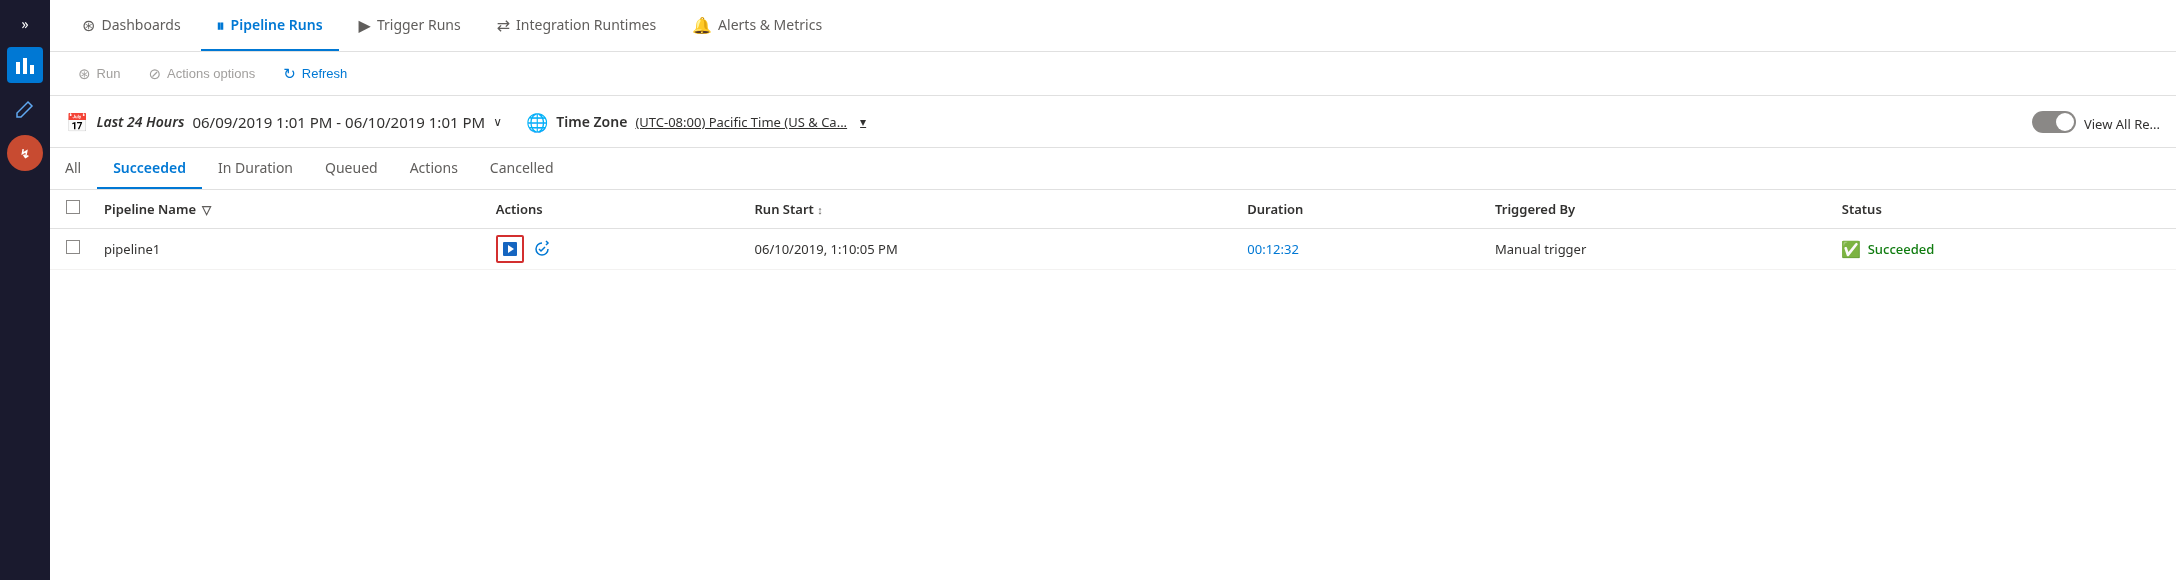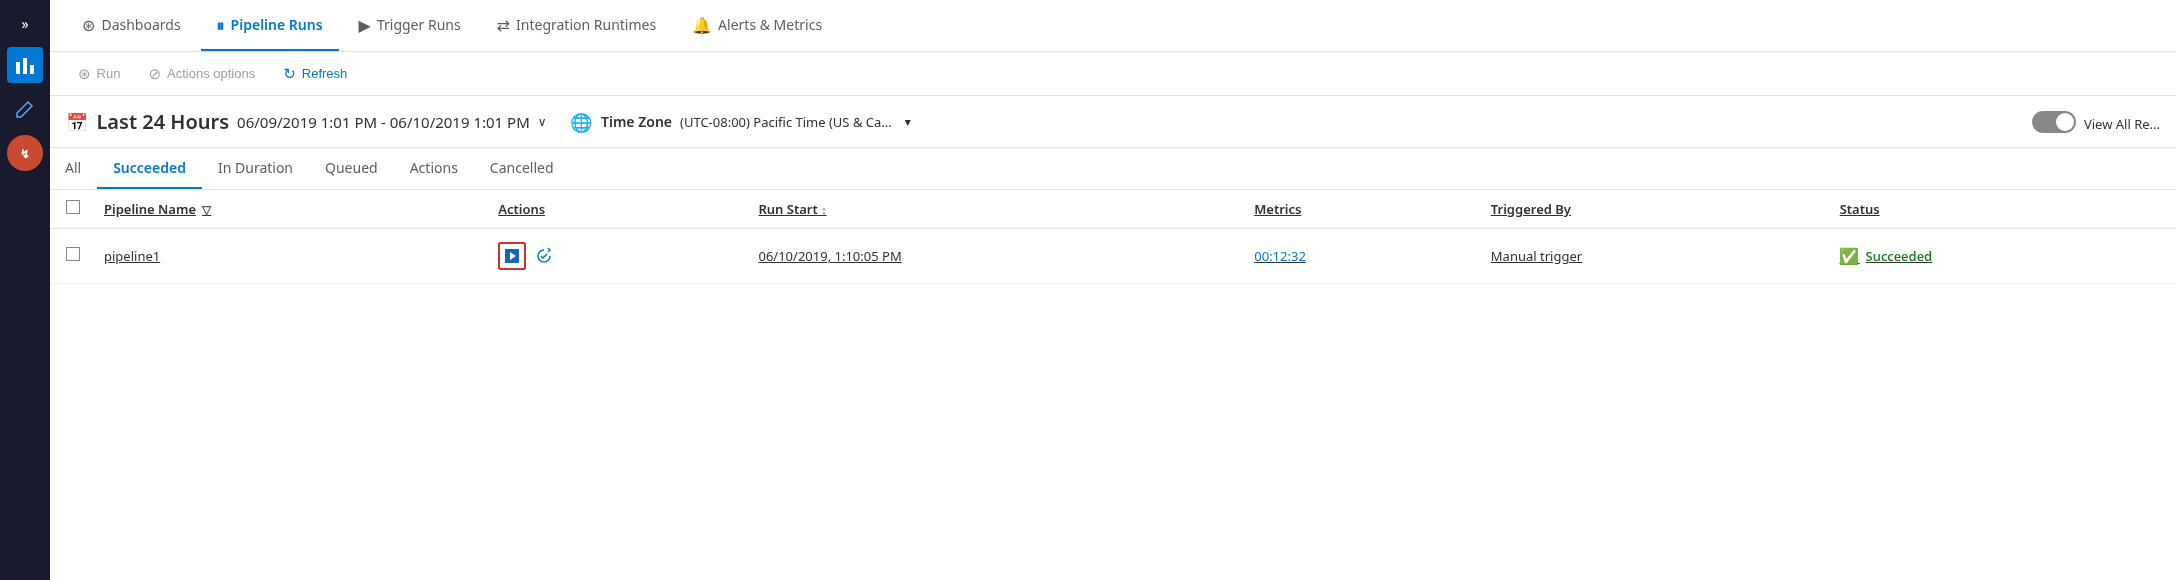"Last 24 Hours" .filter-time-label { font-size: 20px -> 14px; font-style: none -> italic }
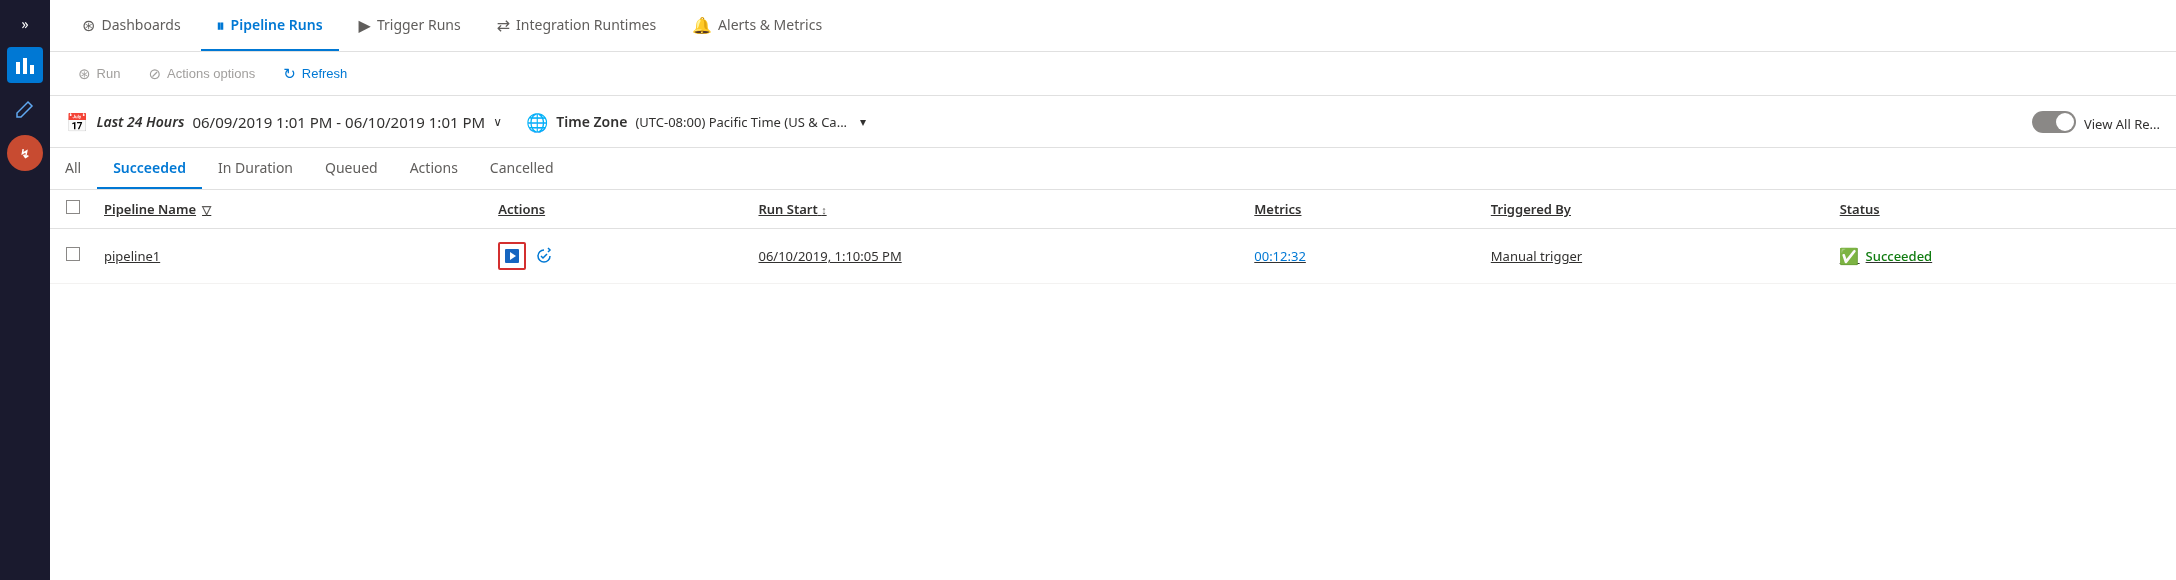"(UTC-08:00) Pacific Time (US &" .timezone-select { text-decoration: none -> underline }
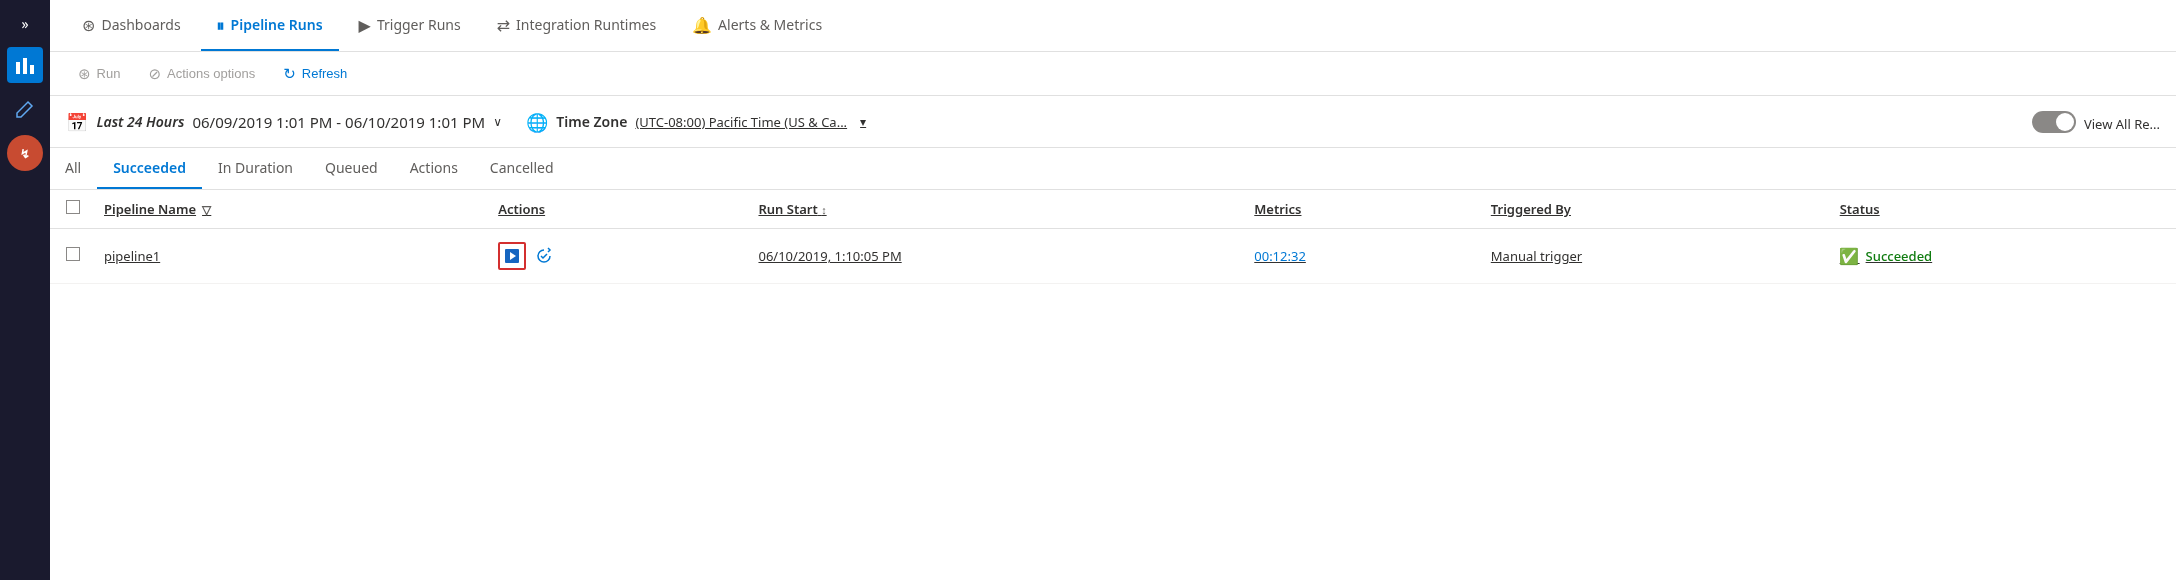"Pipeline Name" table { text-decoration: underline -> none }
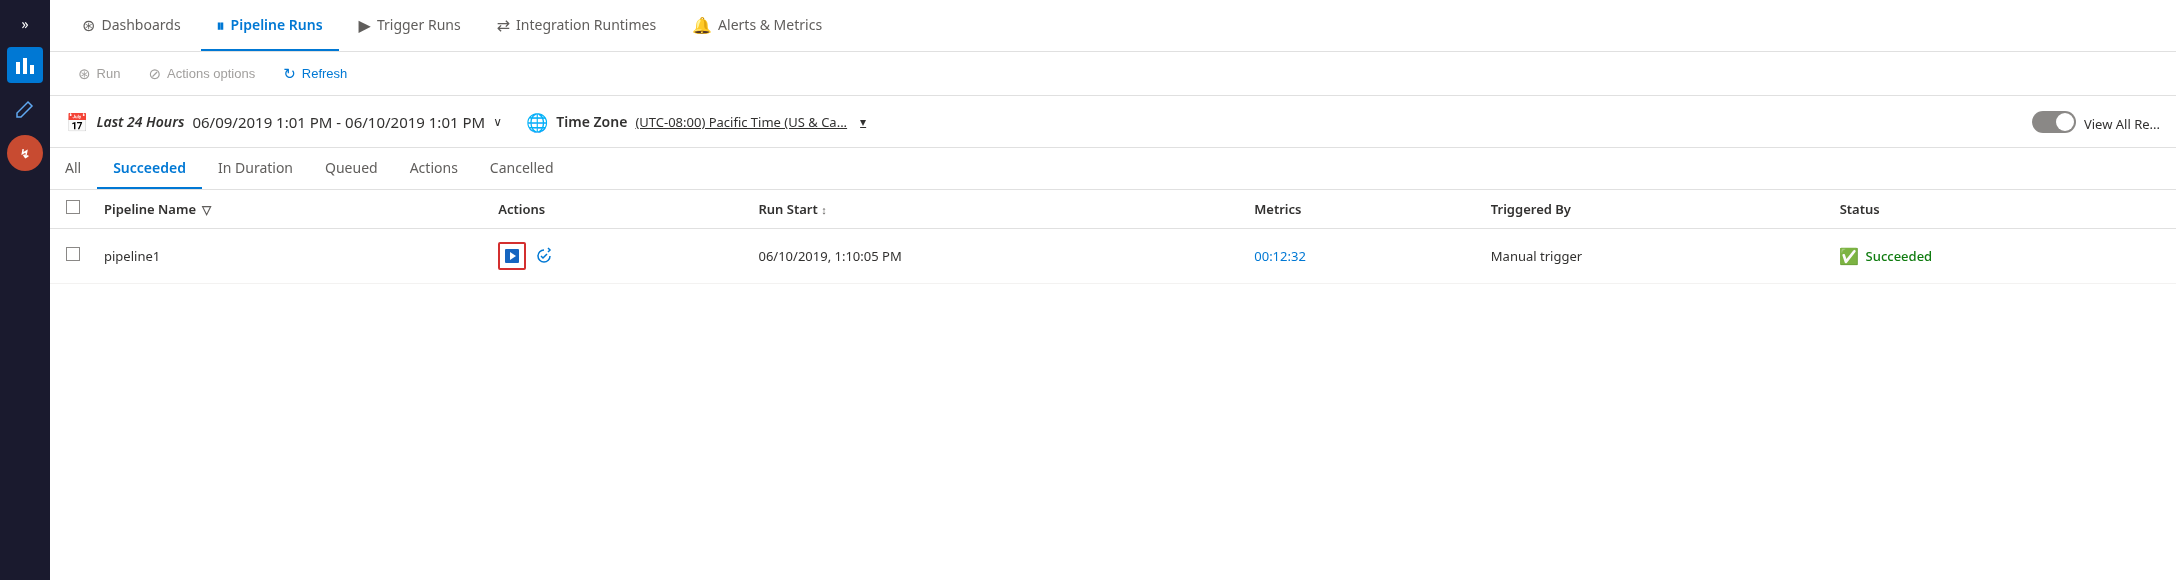"Metrics" span { text: Metrics -> Duration }
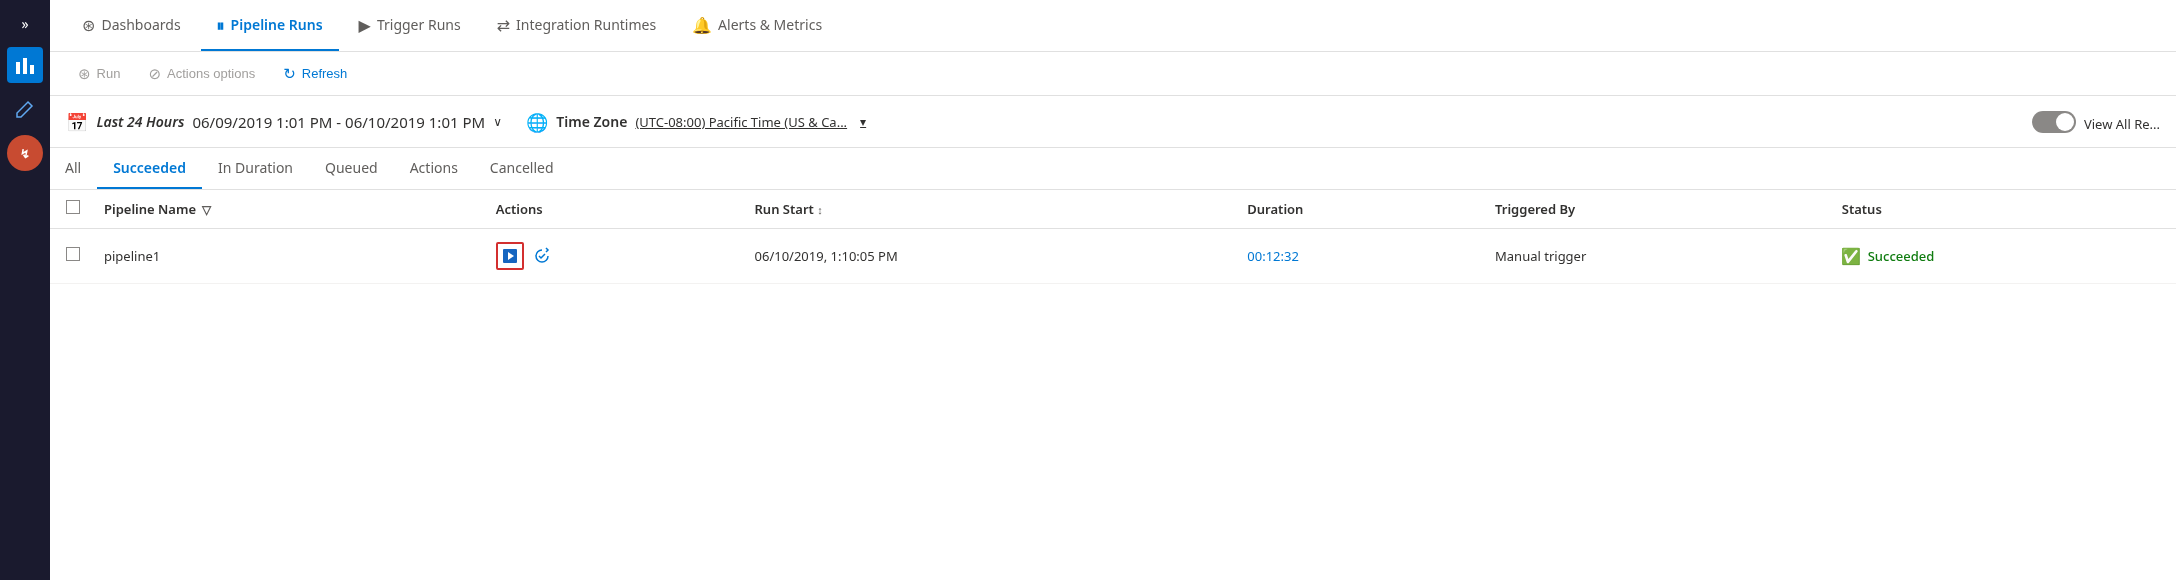"pipeline1" td { padding: 13px 16px -> 6px 16px }
